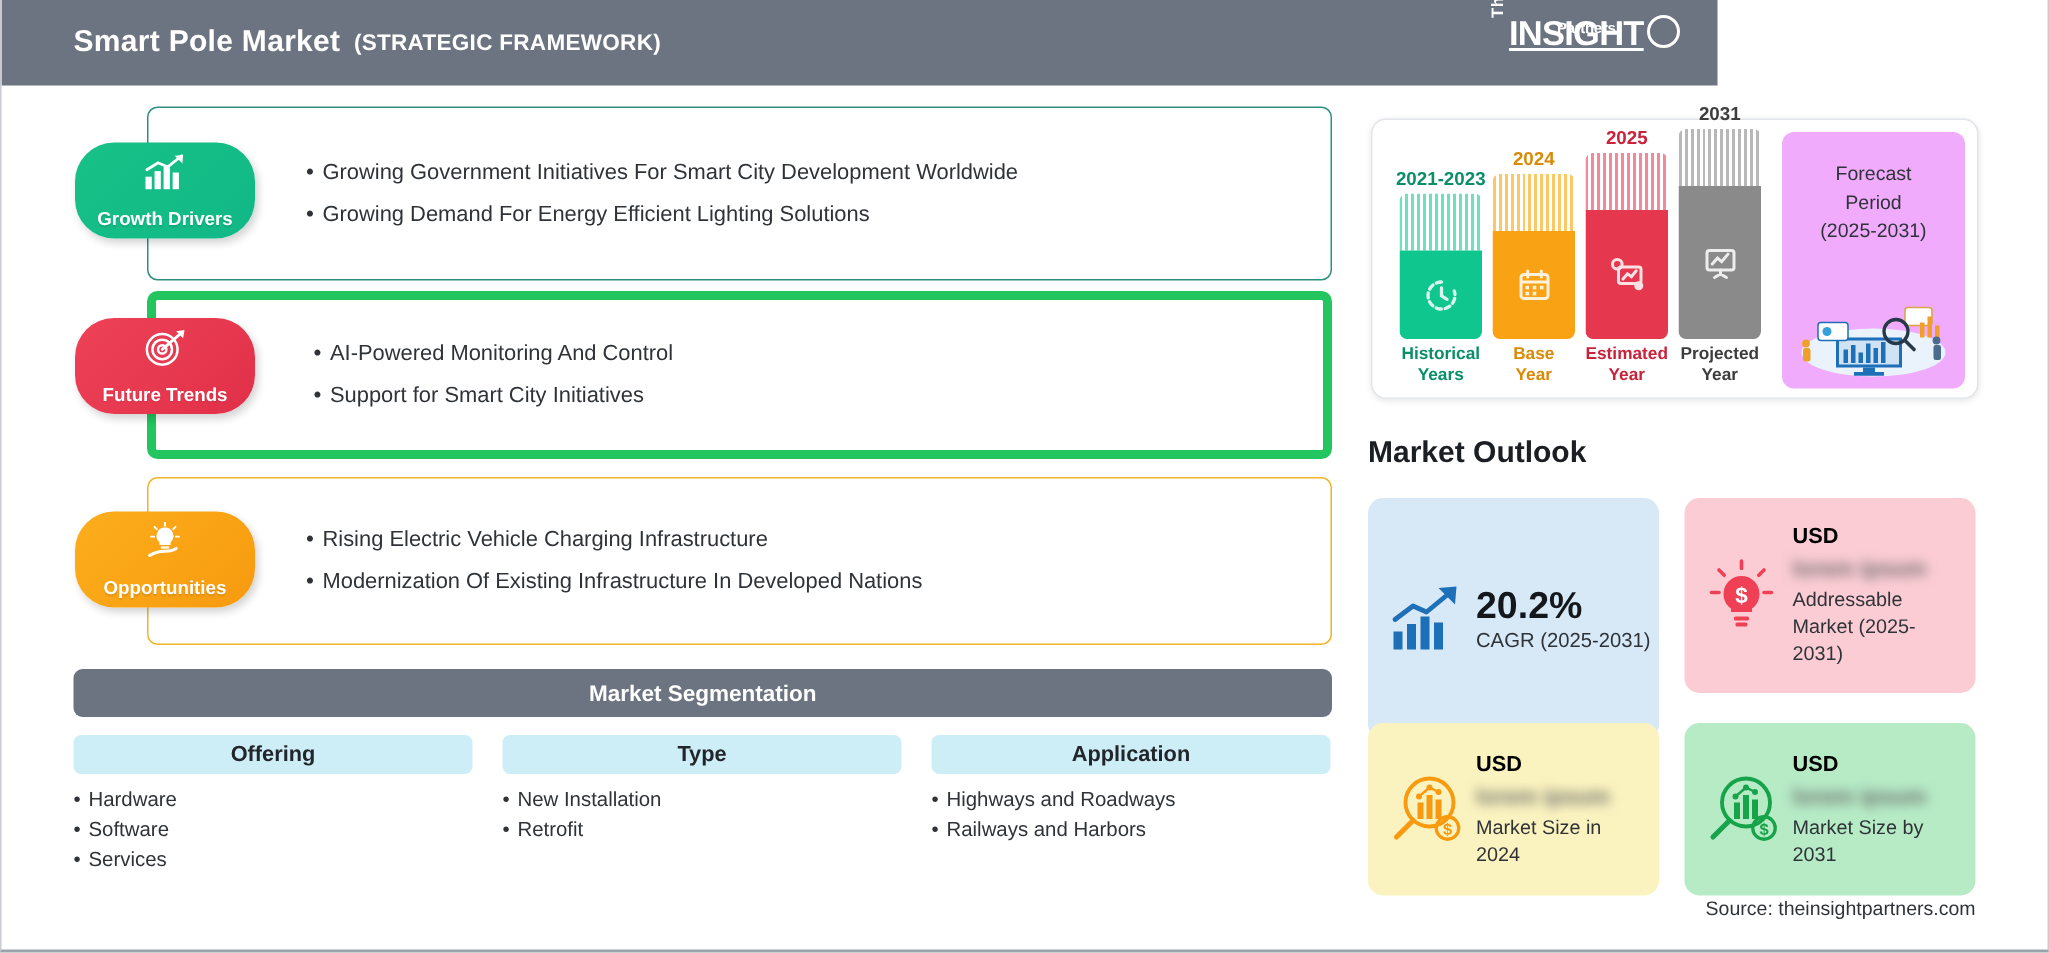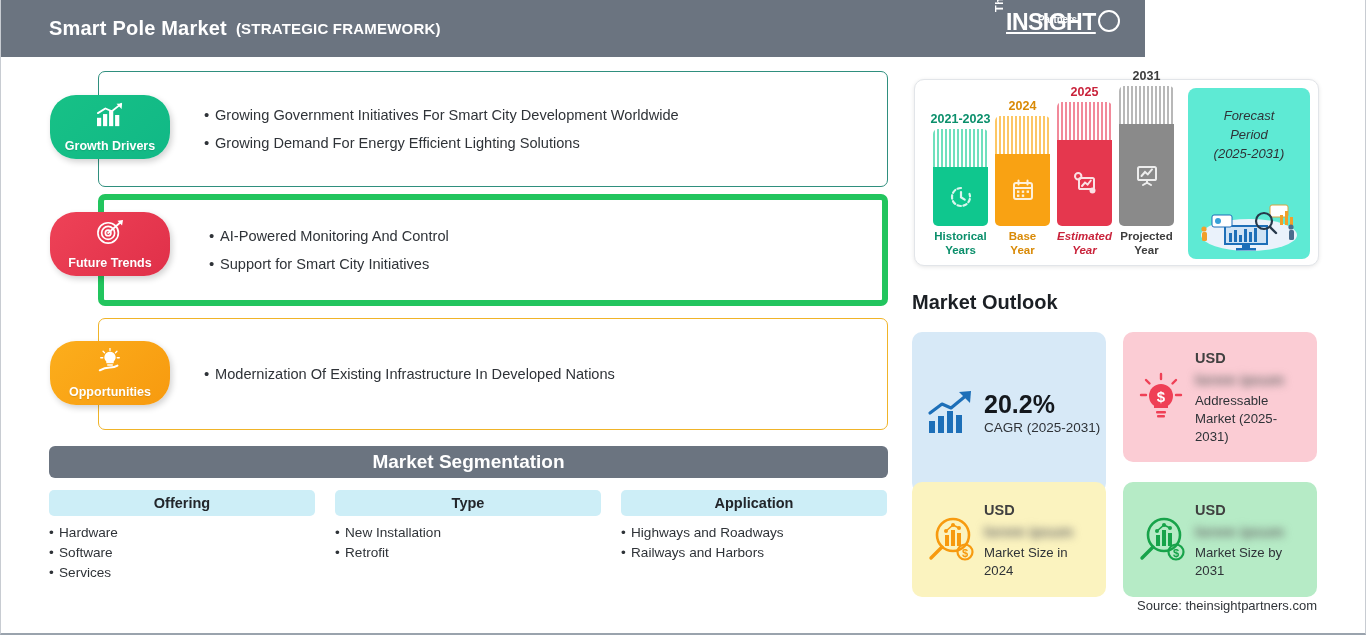"Forecast" .forecast-right { background: #5eead4 -> #f0abfc; font-style: italic -> none }
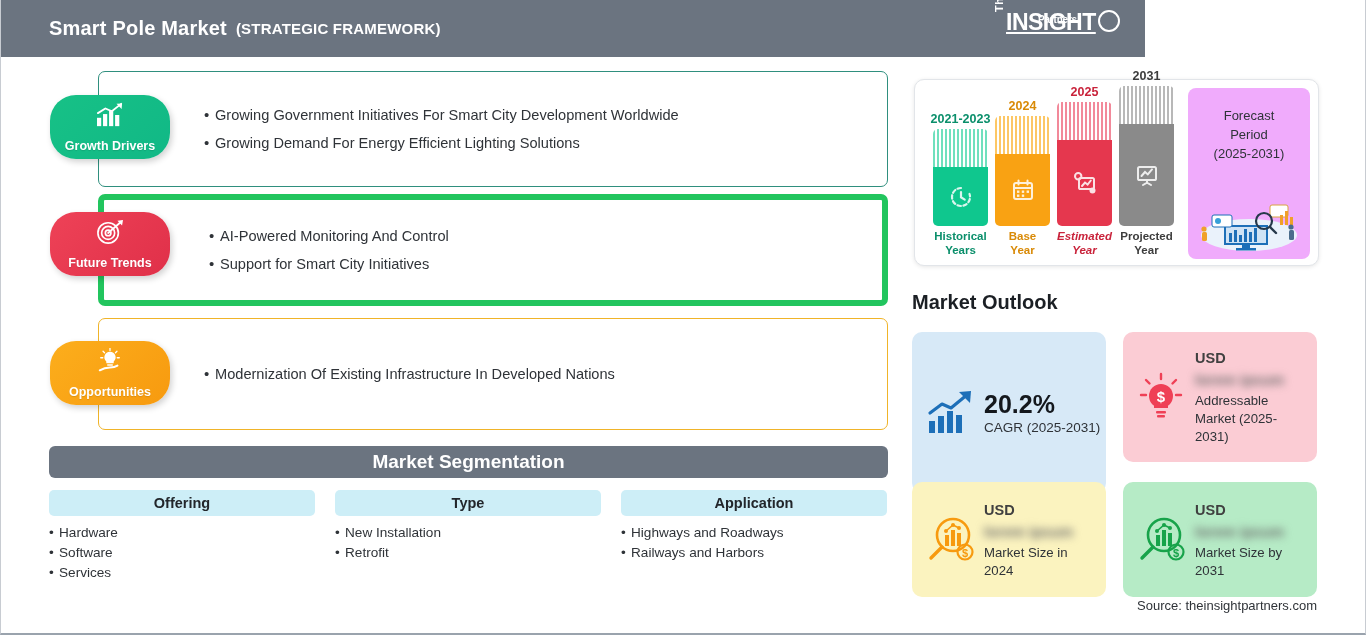"Estimated" div.bar-cap { font-style: italic -> none }
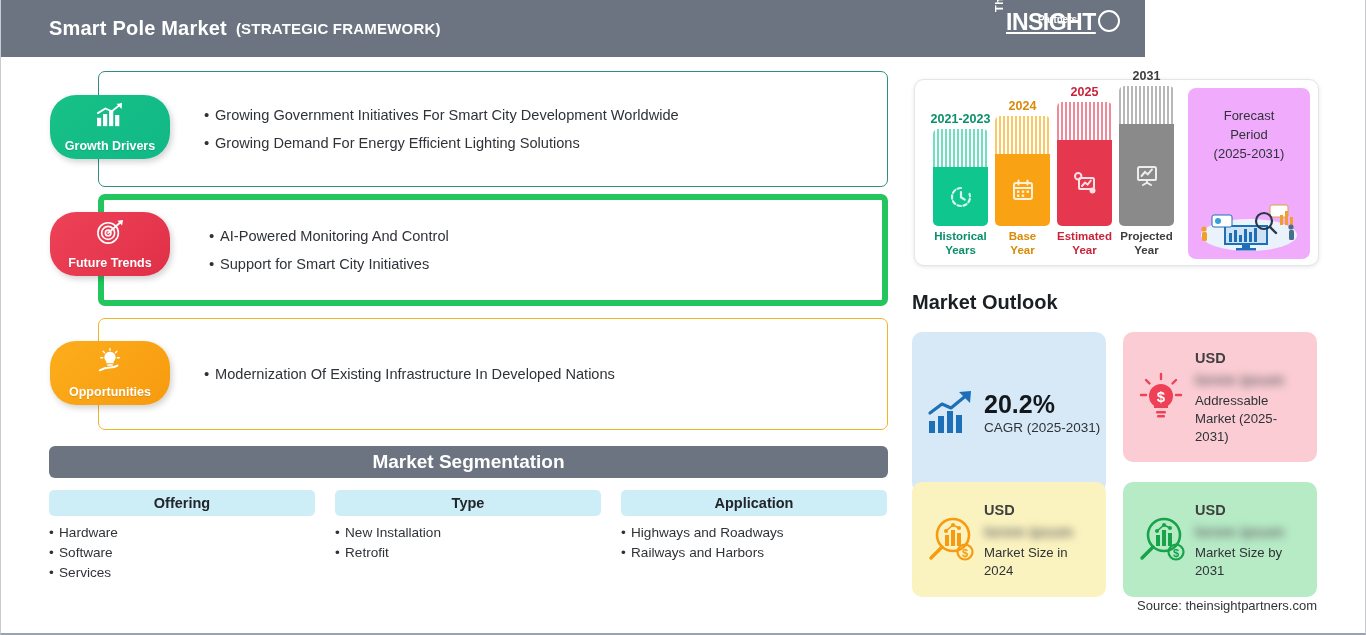"Rising Electric Vehicle Charging" li { html: none -> <li>Rising Electric Vehicle Charging Infrastructure</li> }
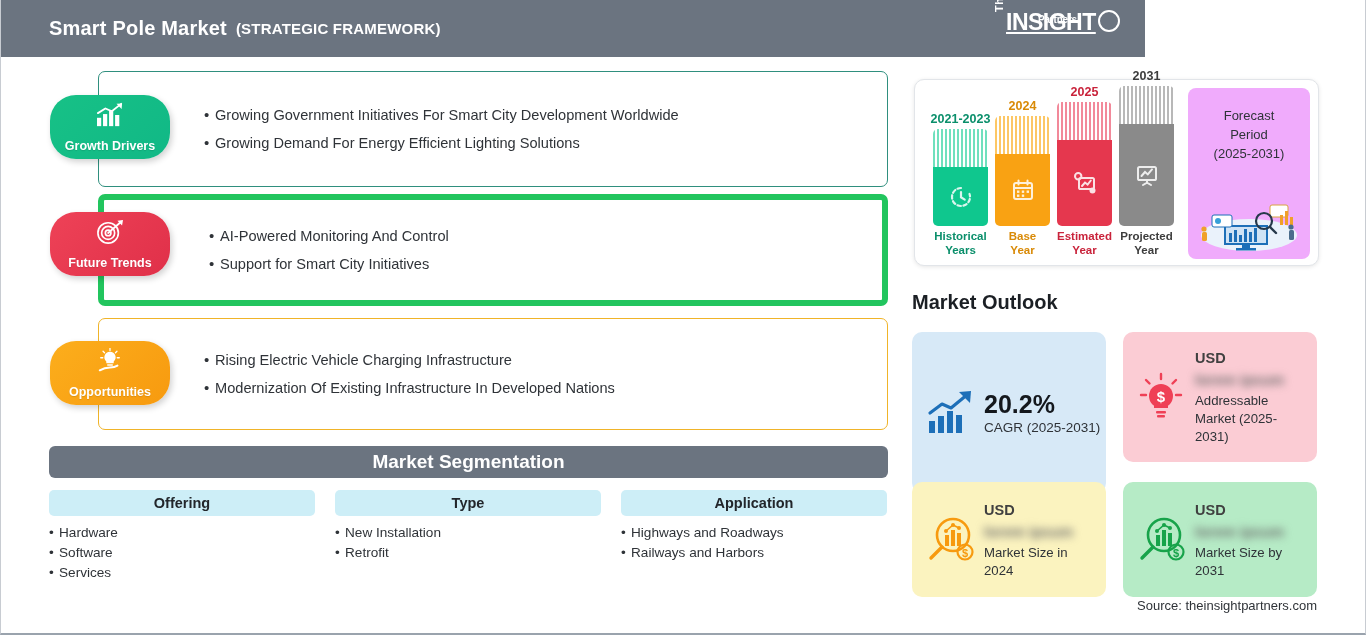"USD" .usd { color: #404040 -> #000000 }
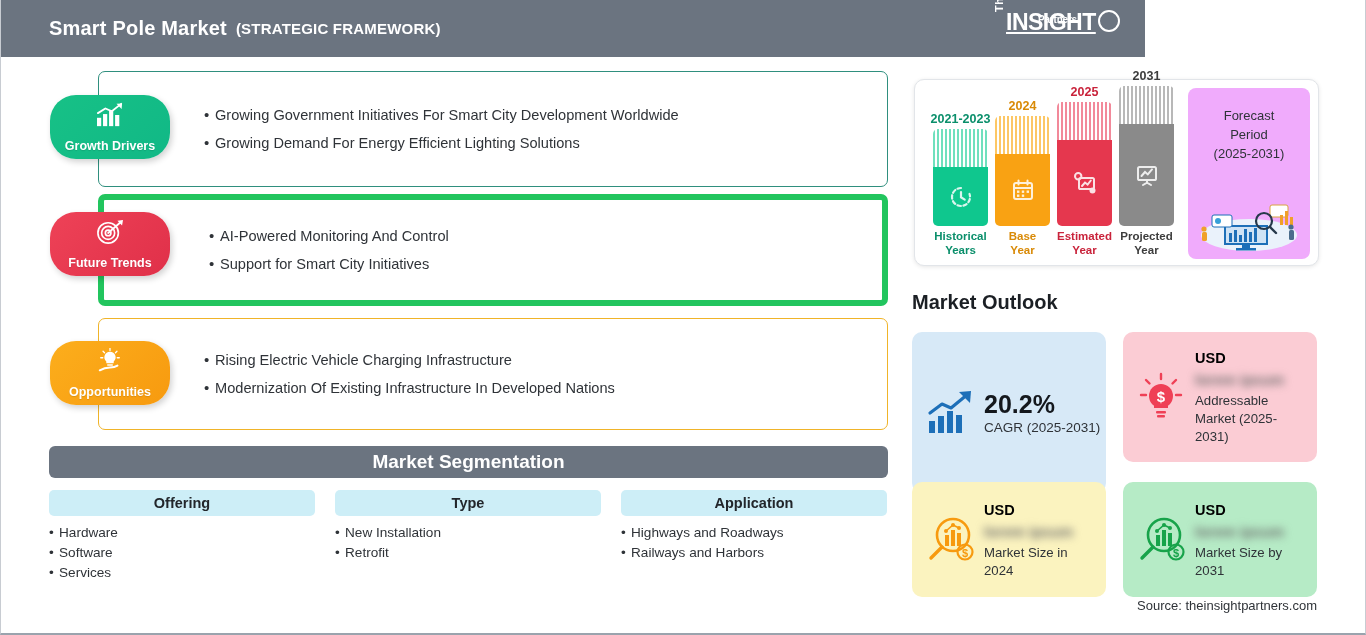"Market Segmentation" .seg-header { font-size: 19px -> 15px }
